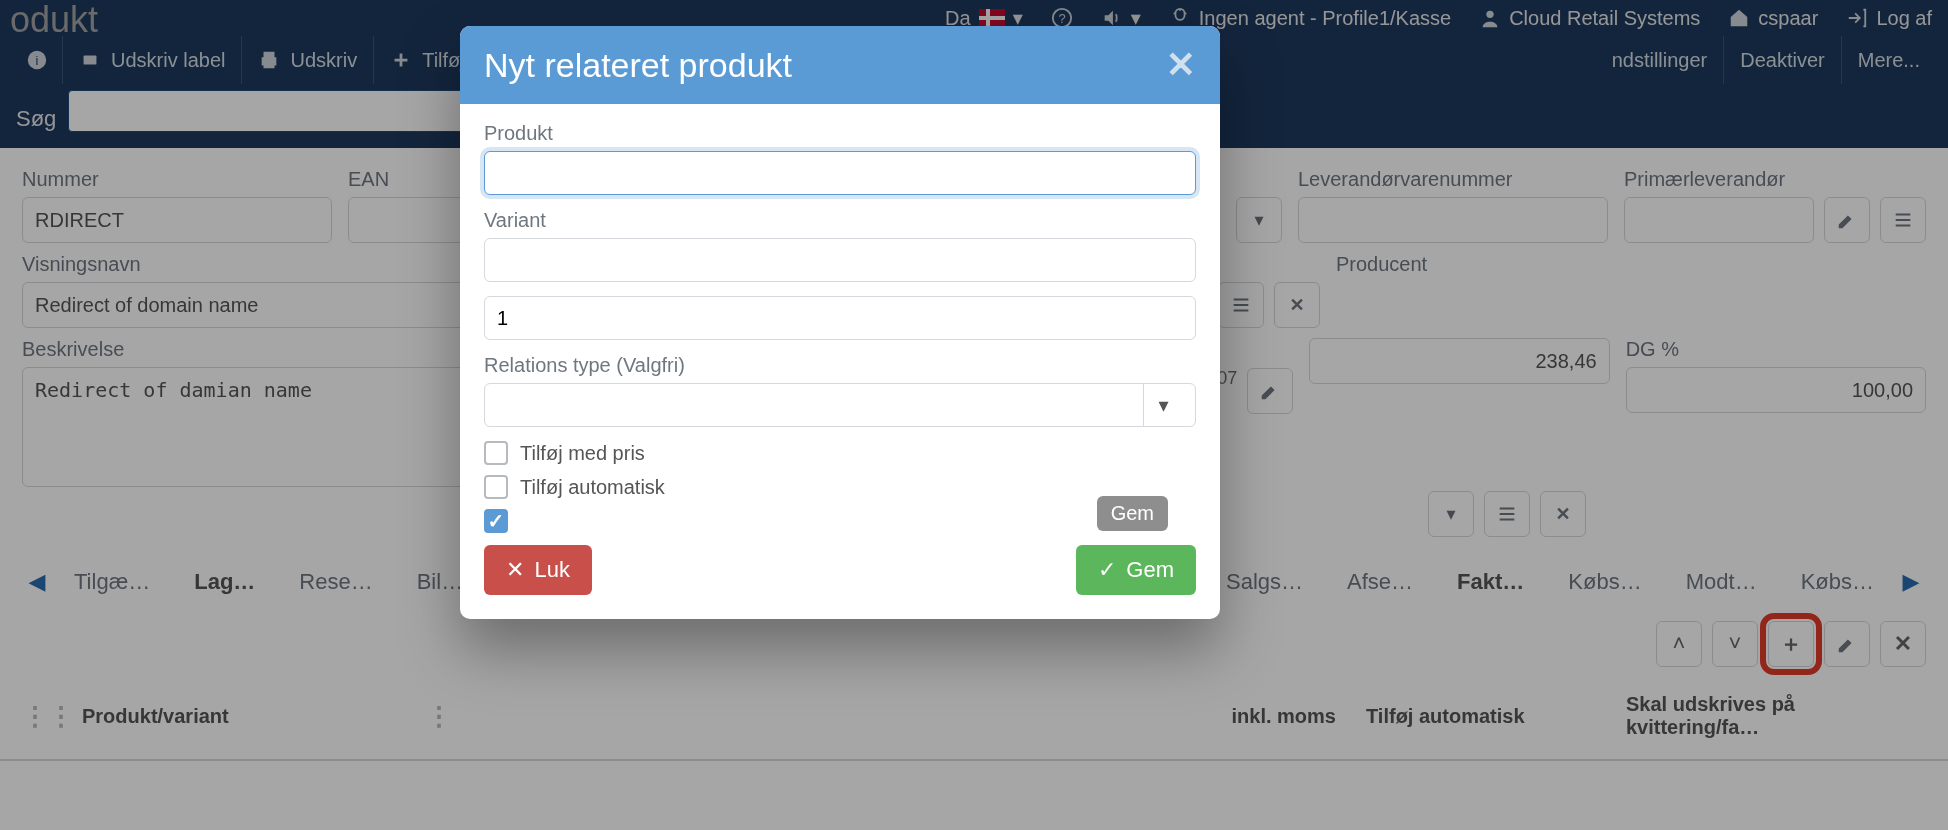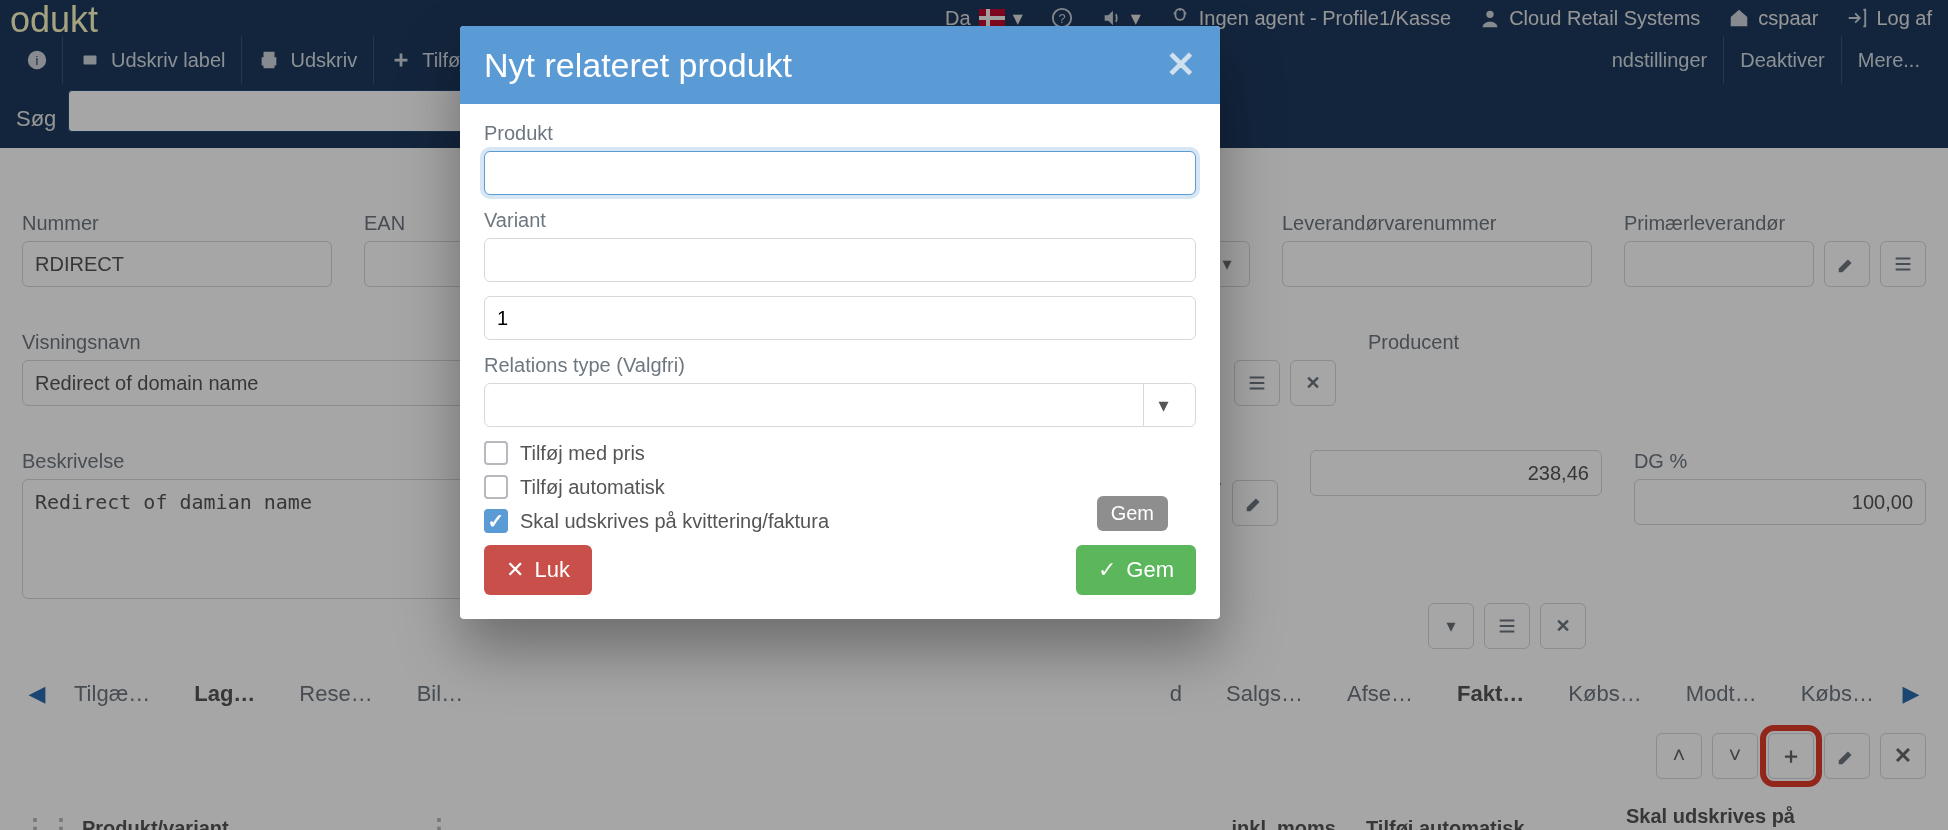"odukt" .topbar .left-title { color: #fef9c3 -> #a3a3a3 }
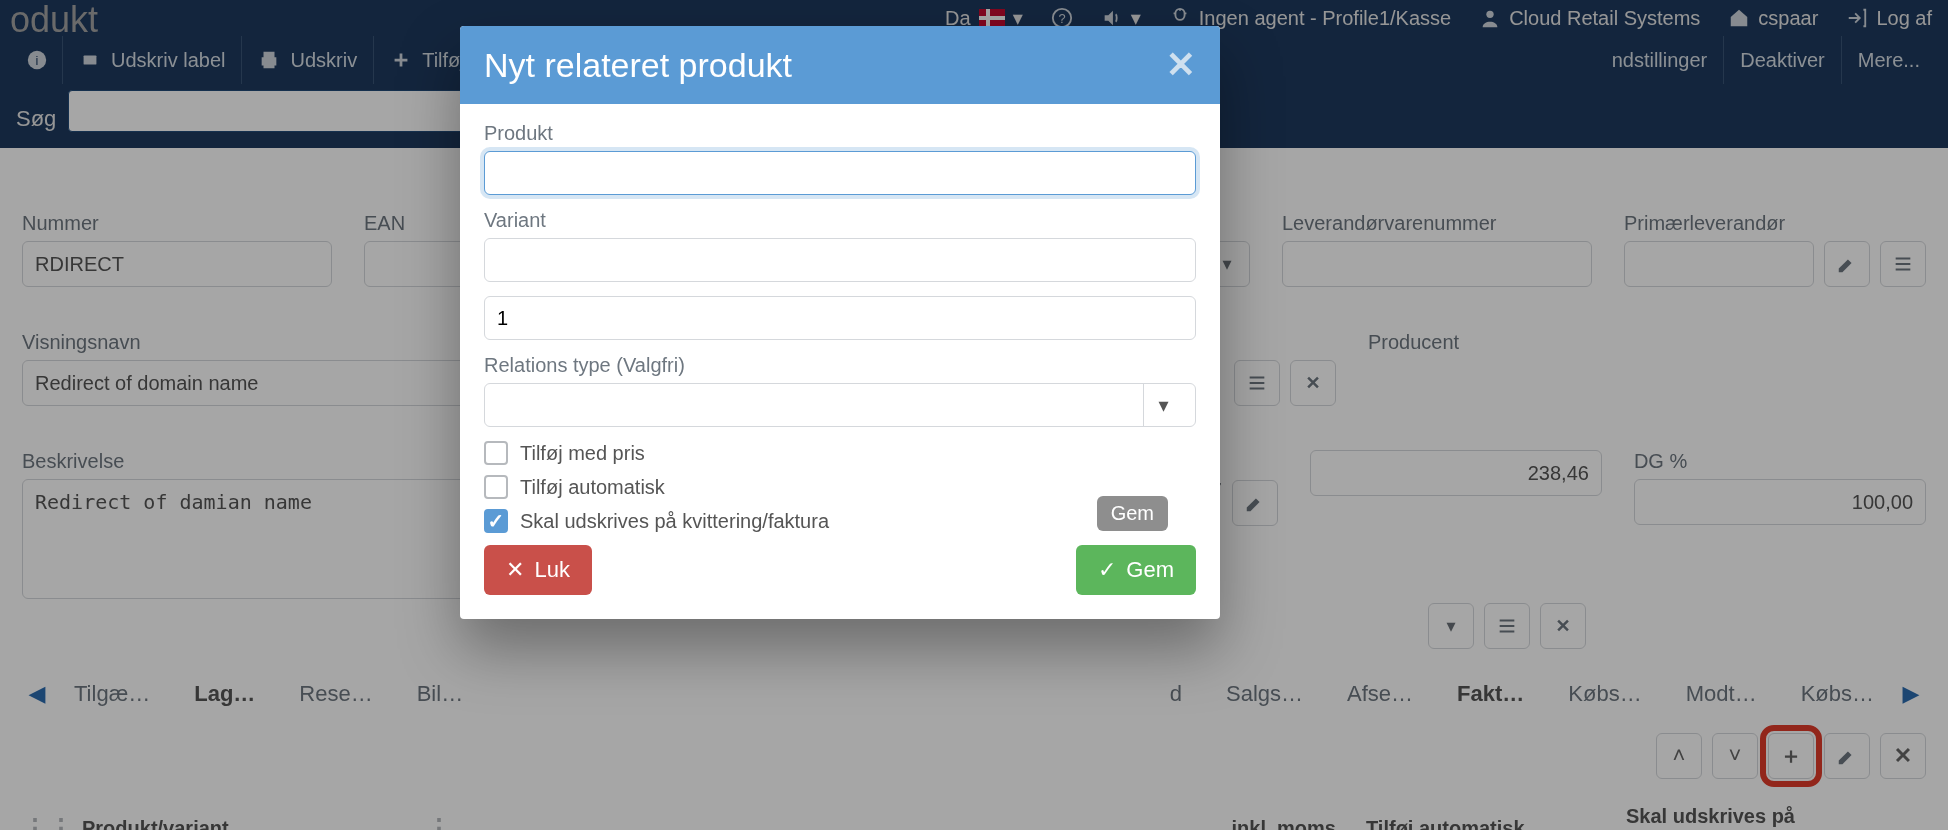"Nyt relateret produkt" .modal { border-radius: 4px -> 10px }
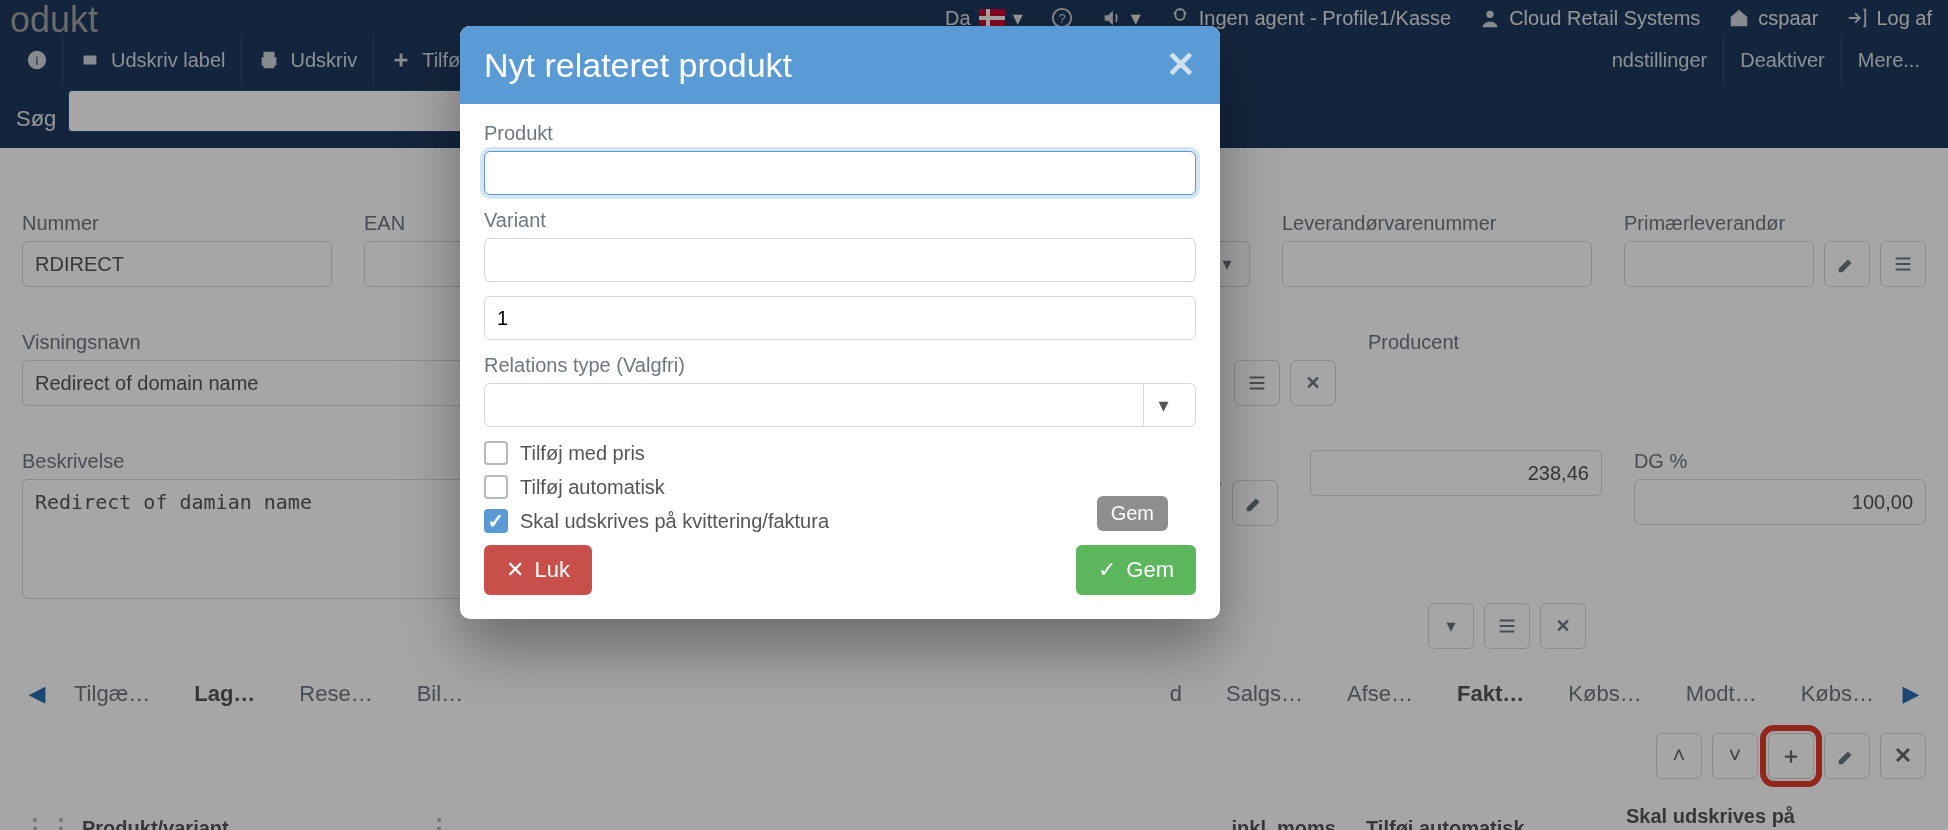"Nummer" .row { gap: 32px -> 16px; margin-top: 44px -> none }
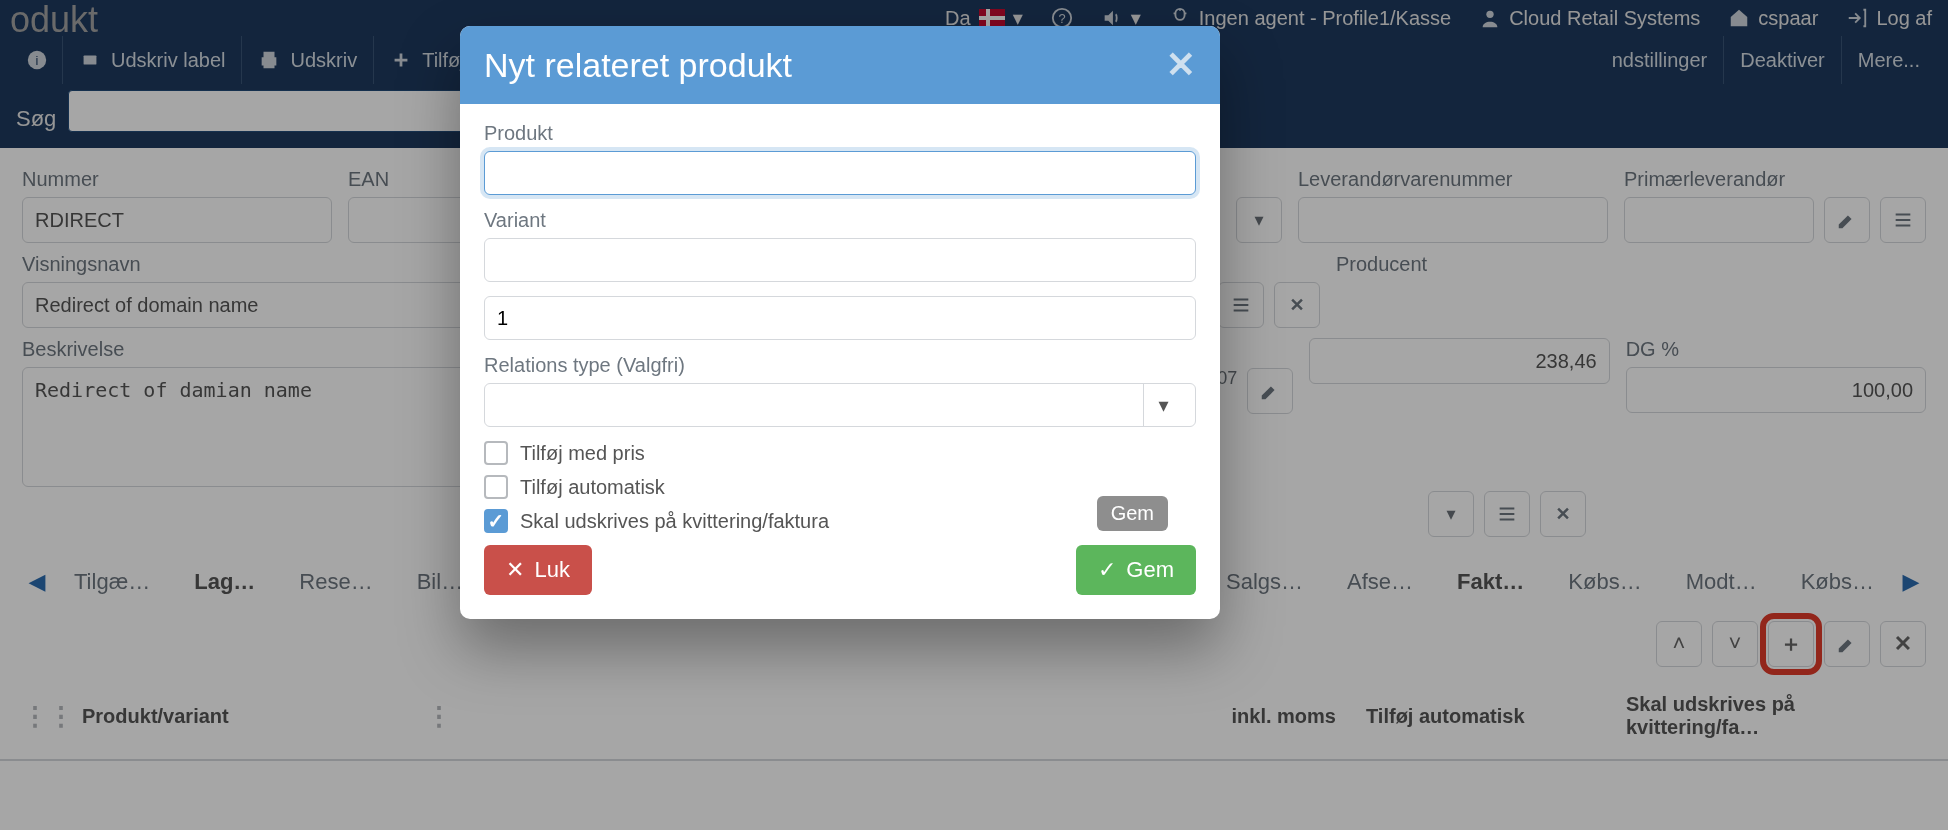"Skal udskrives på kvittering/faktura" span { html: <span>Skal udskrives på kvittering/faktura</span> -> none }
